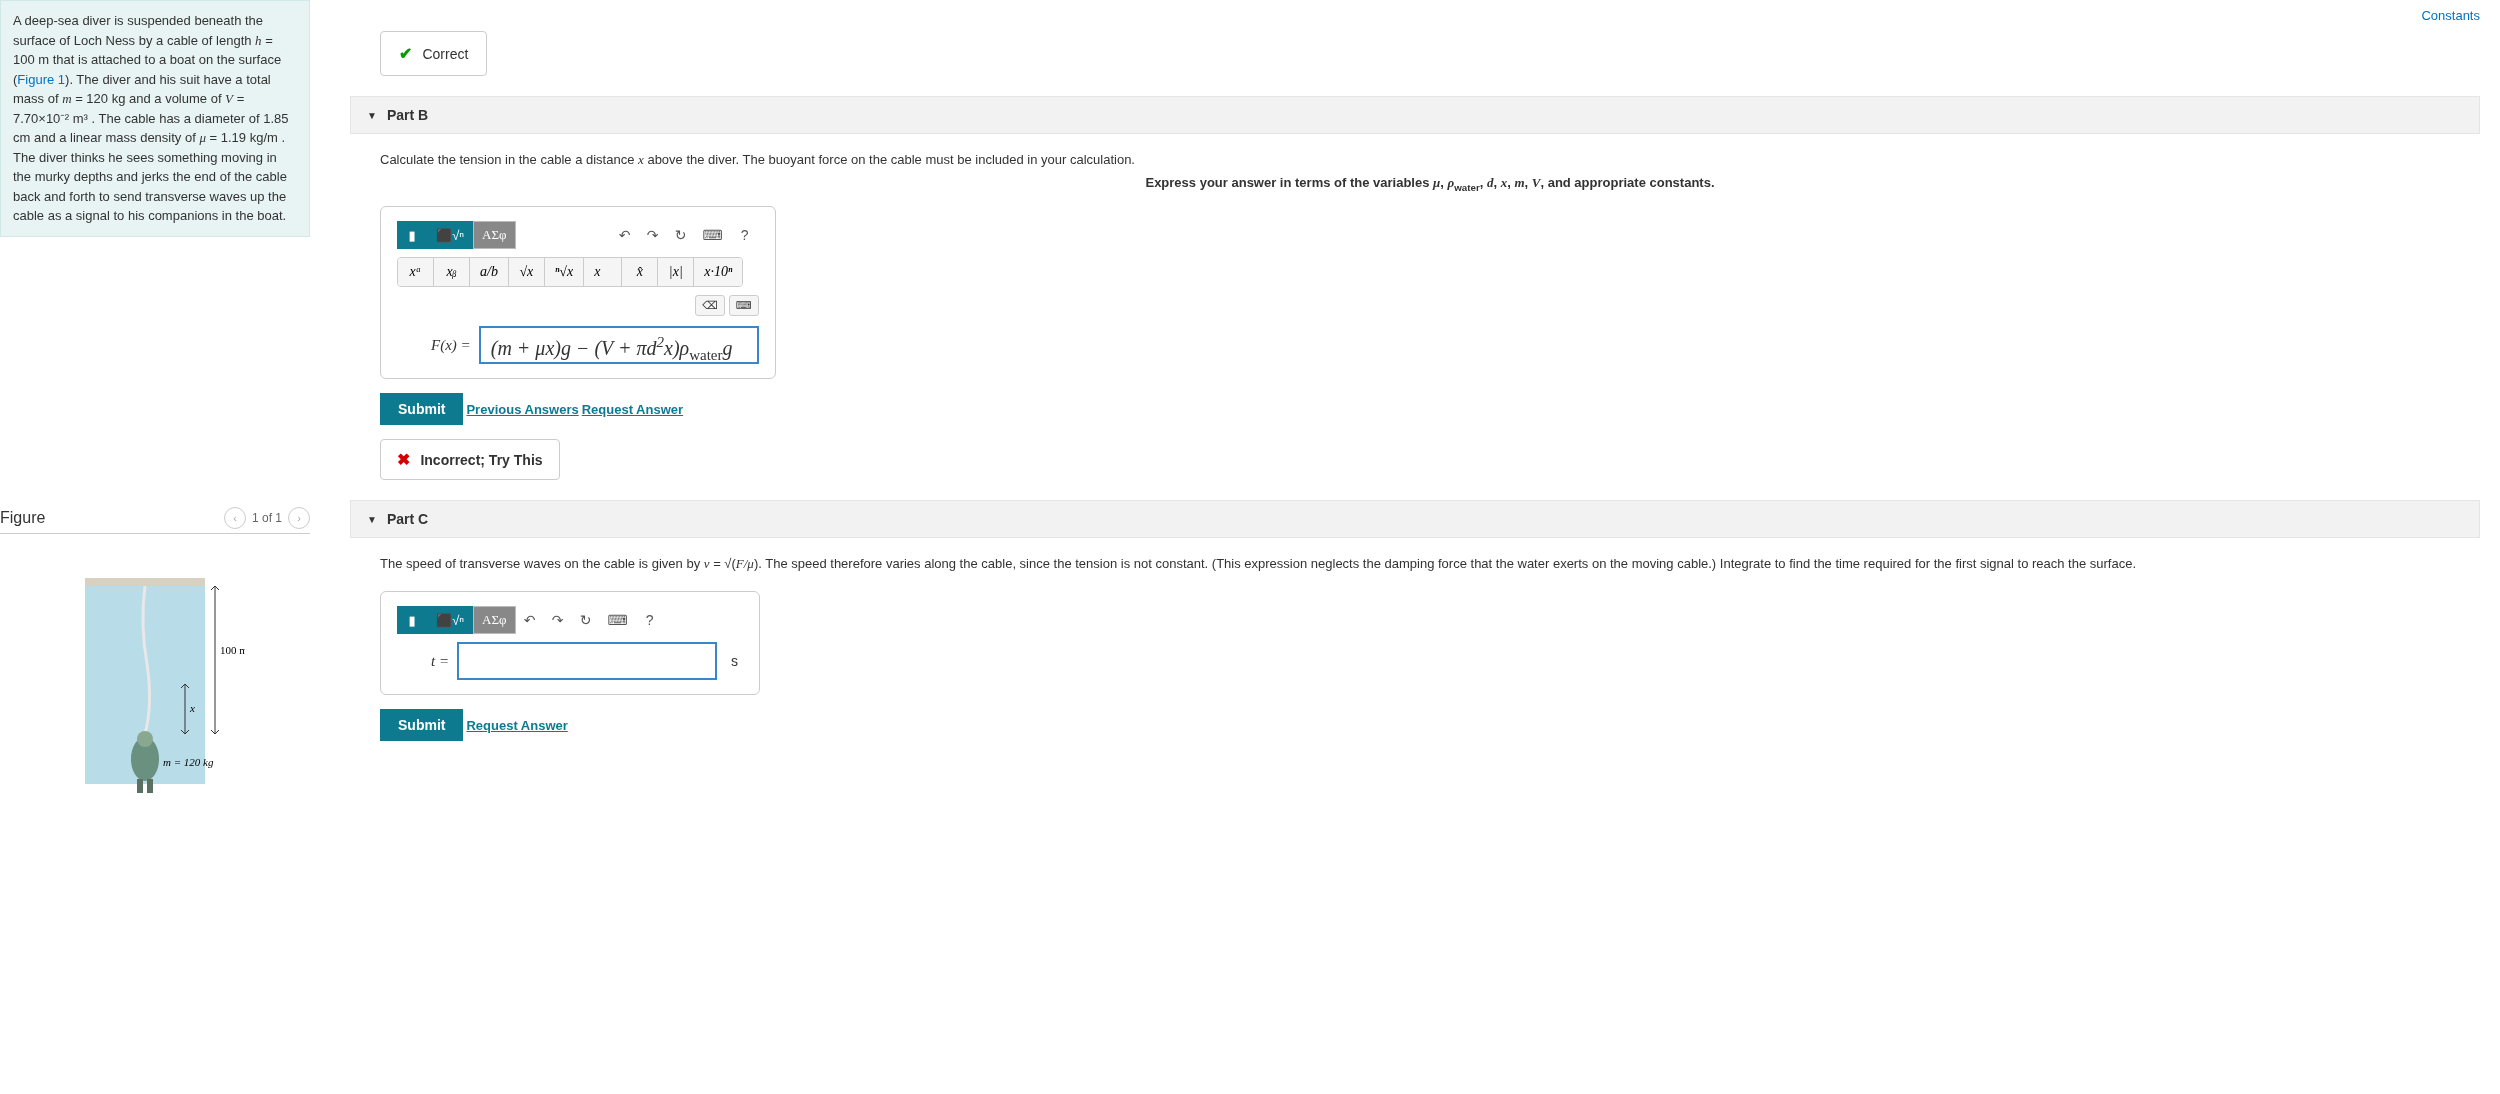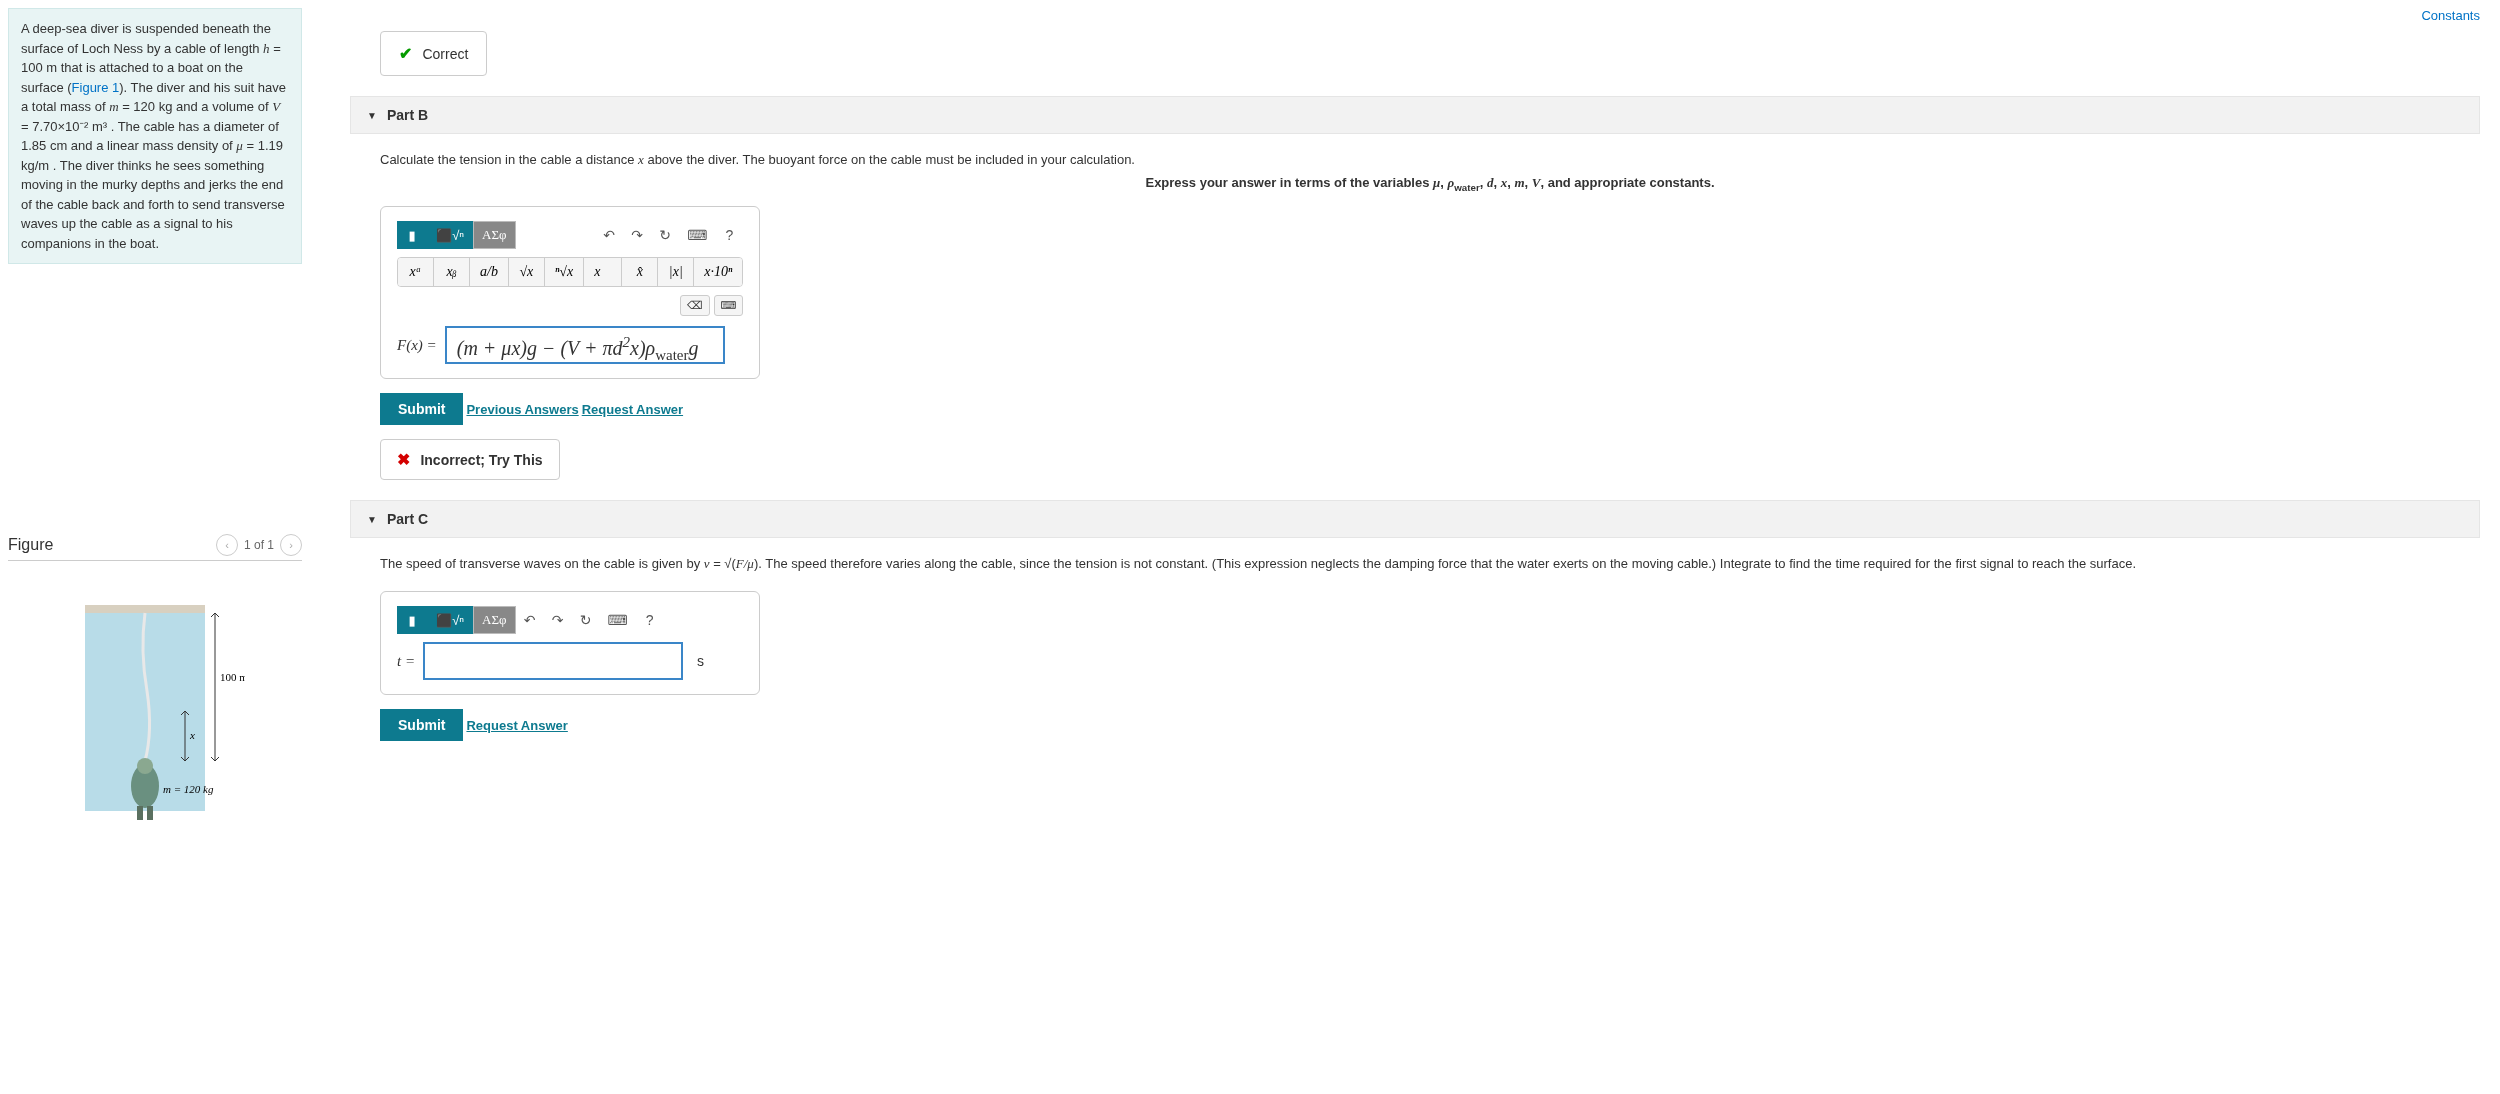"A deep-sea diver is suspended" .left-col { padding: 8px -> 0 }
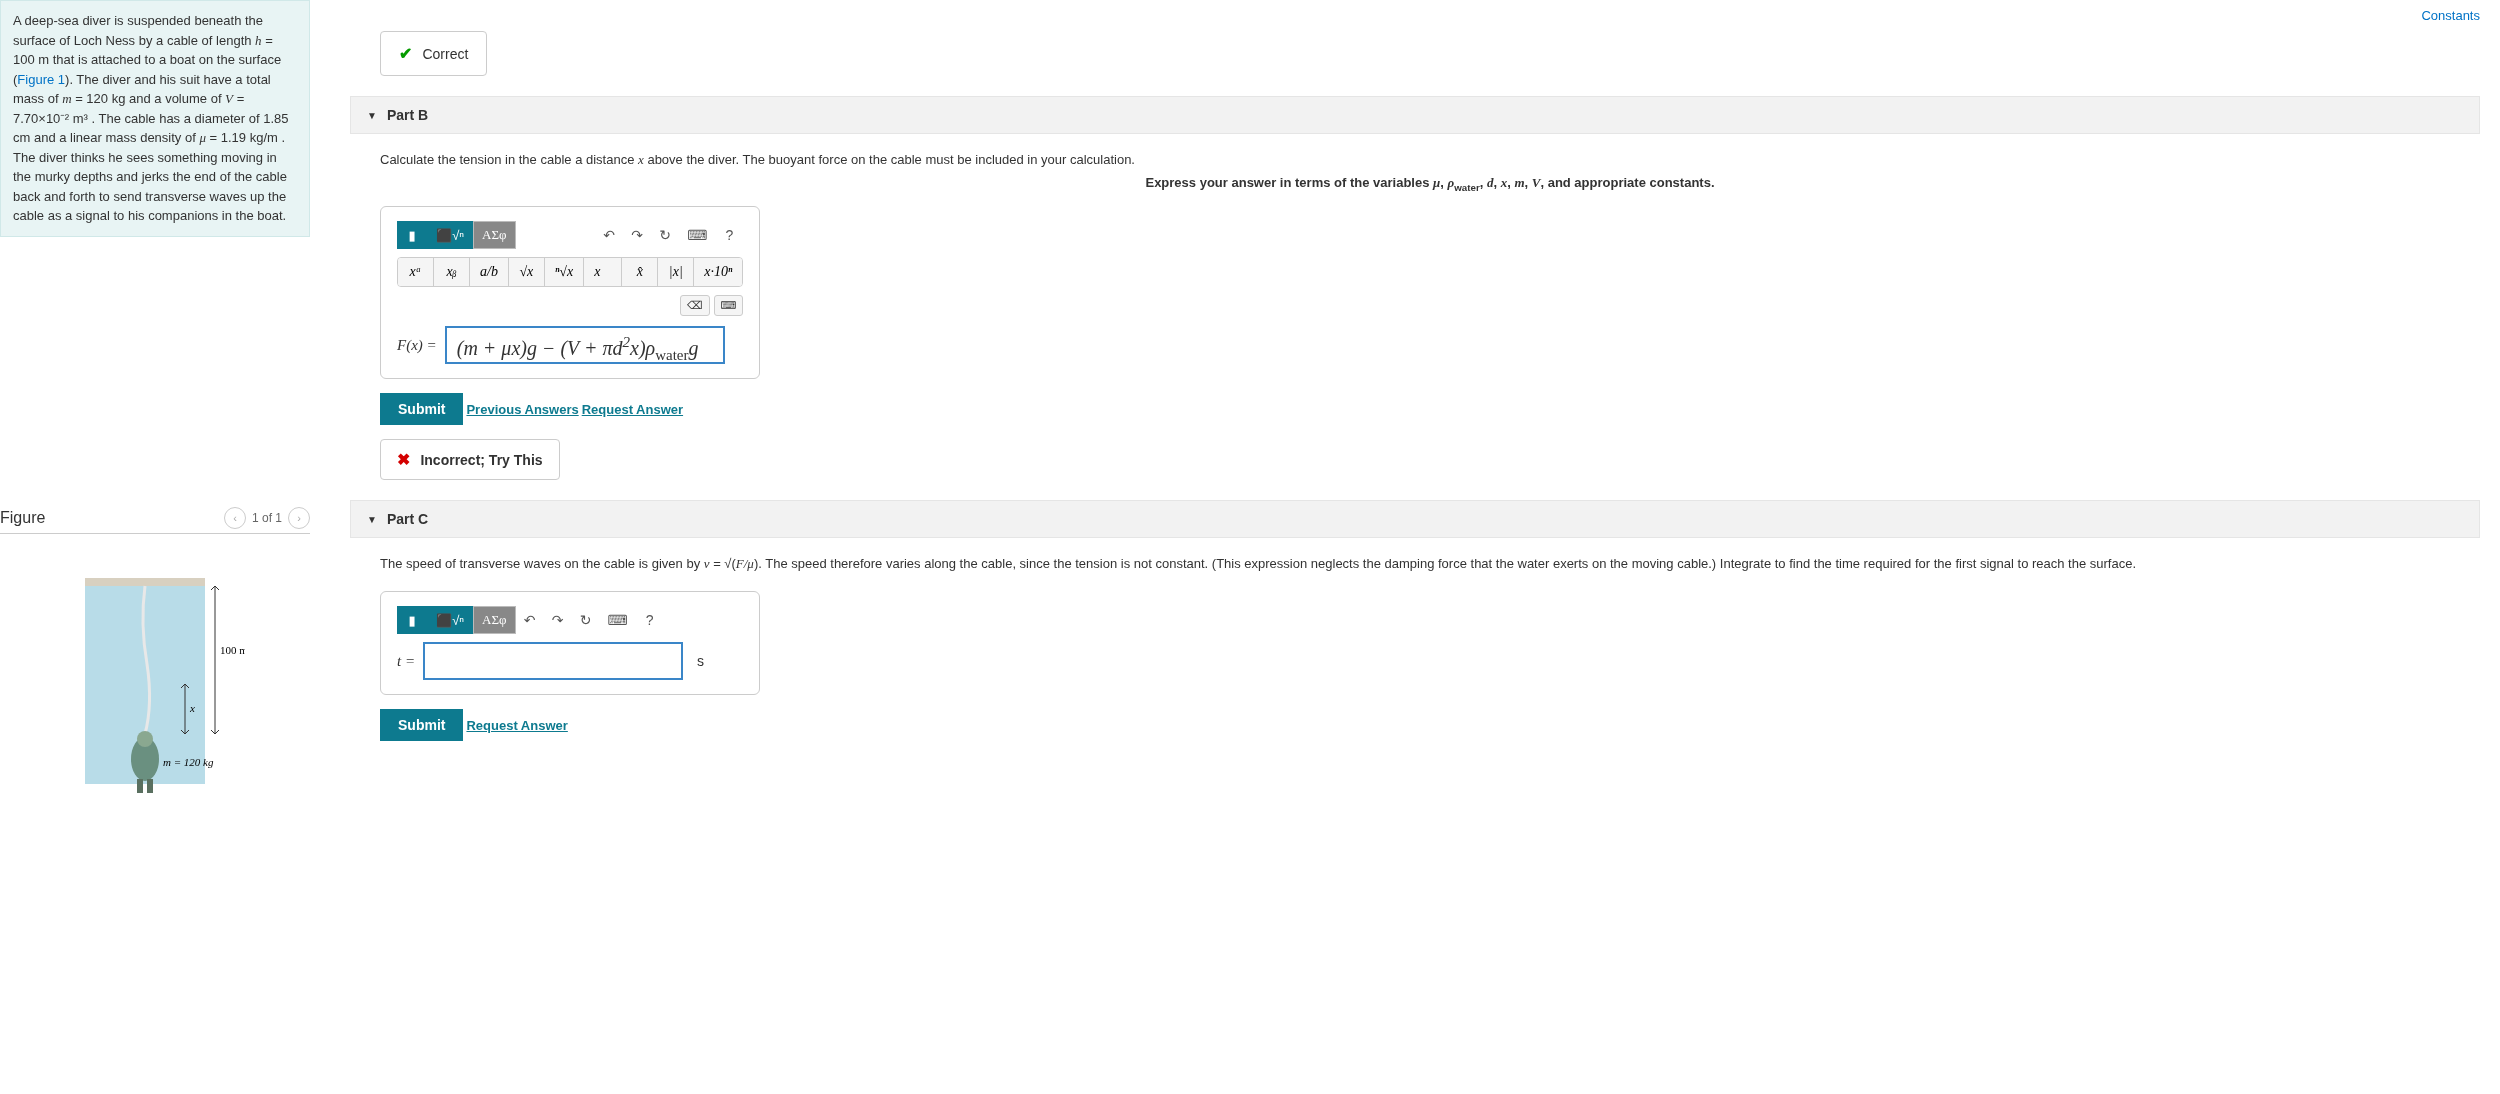"F(x) =" .answer-line { margin-left: none -> 34px }
